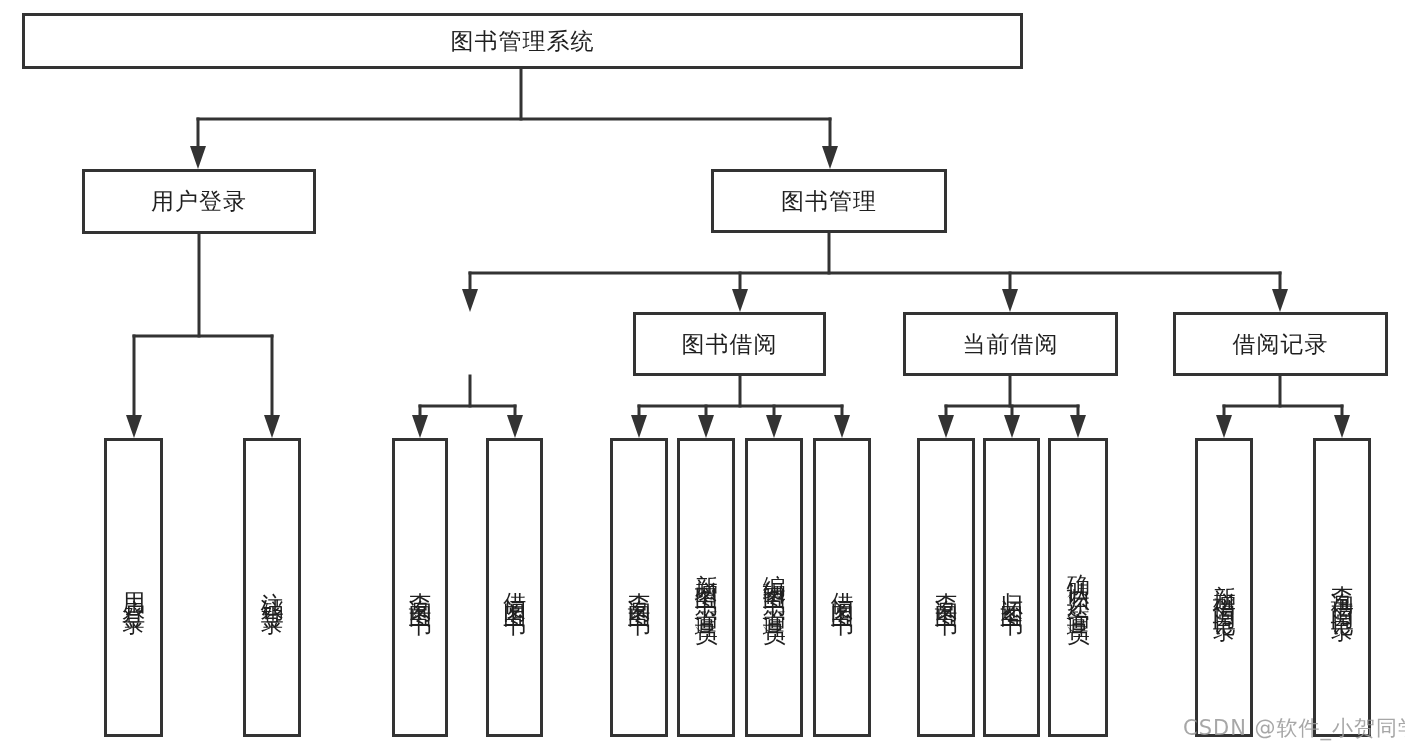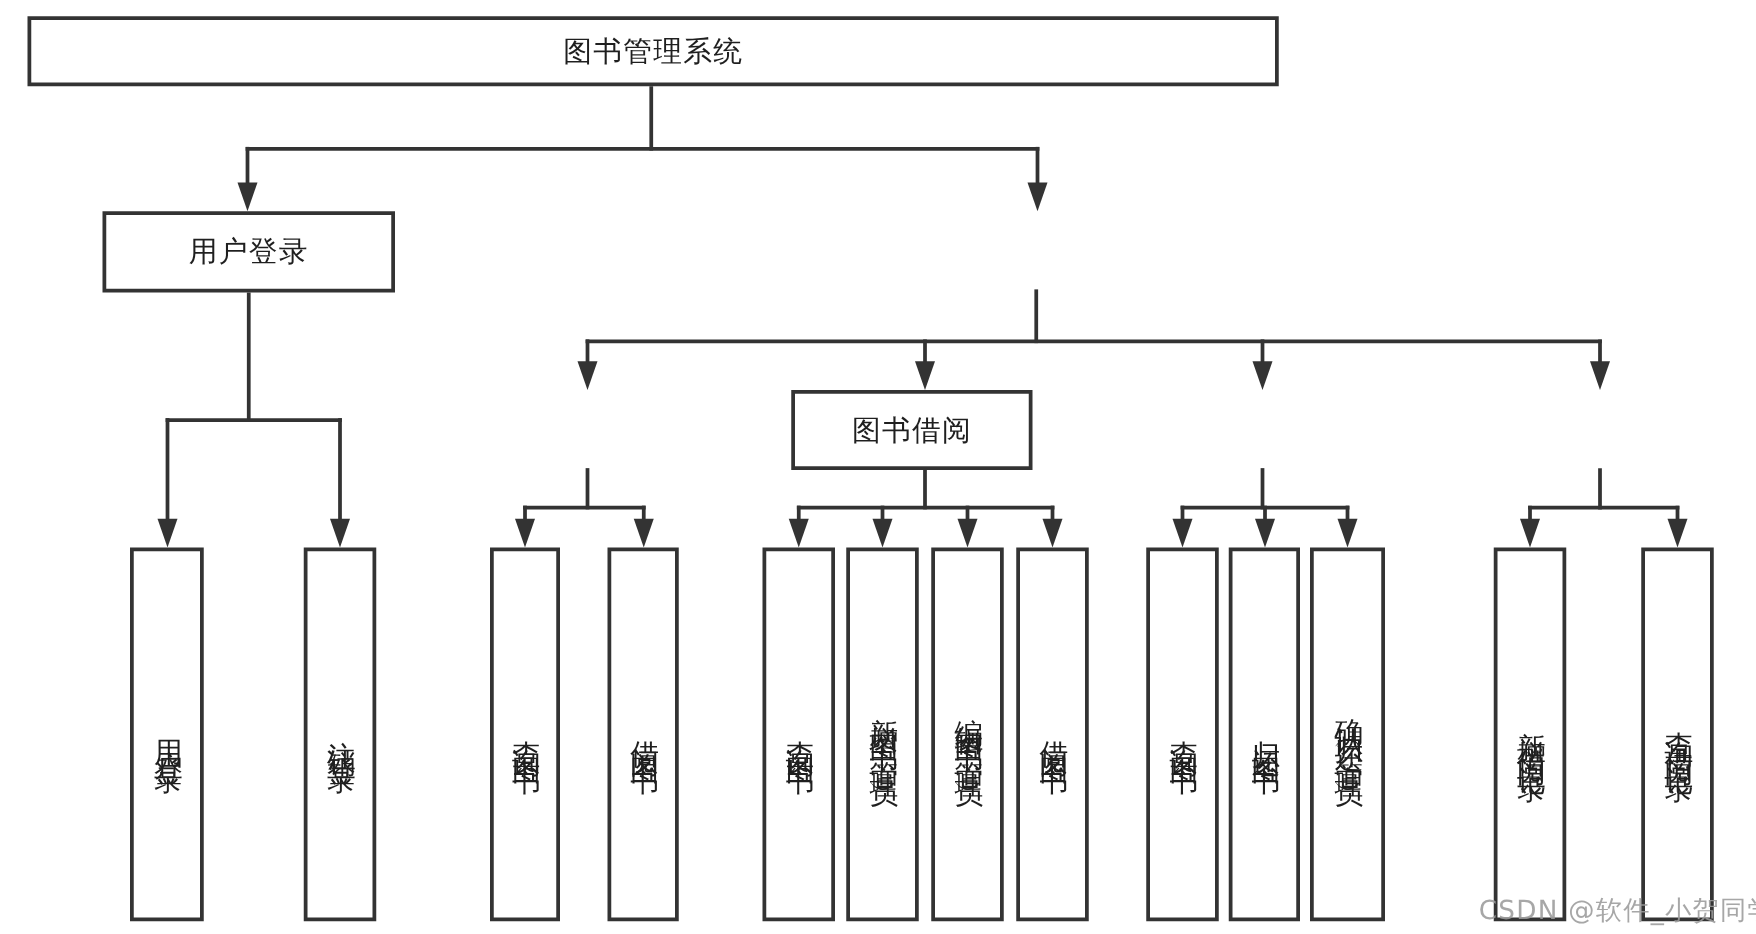"图书管理" div.node { html: none -> <div>图书管理</div> }
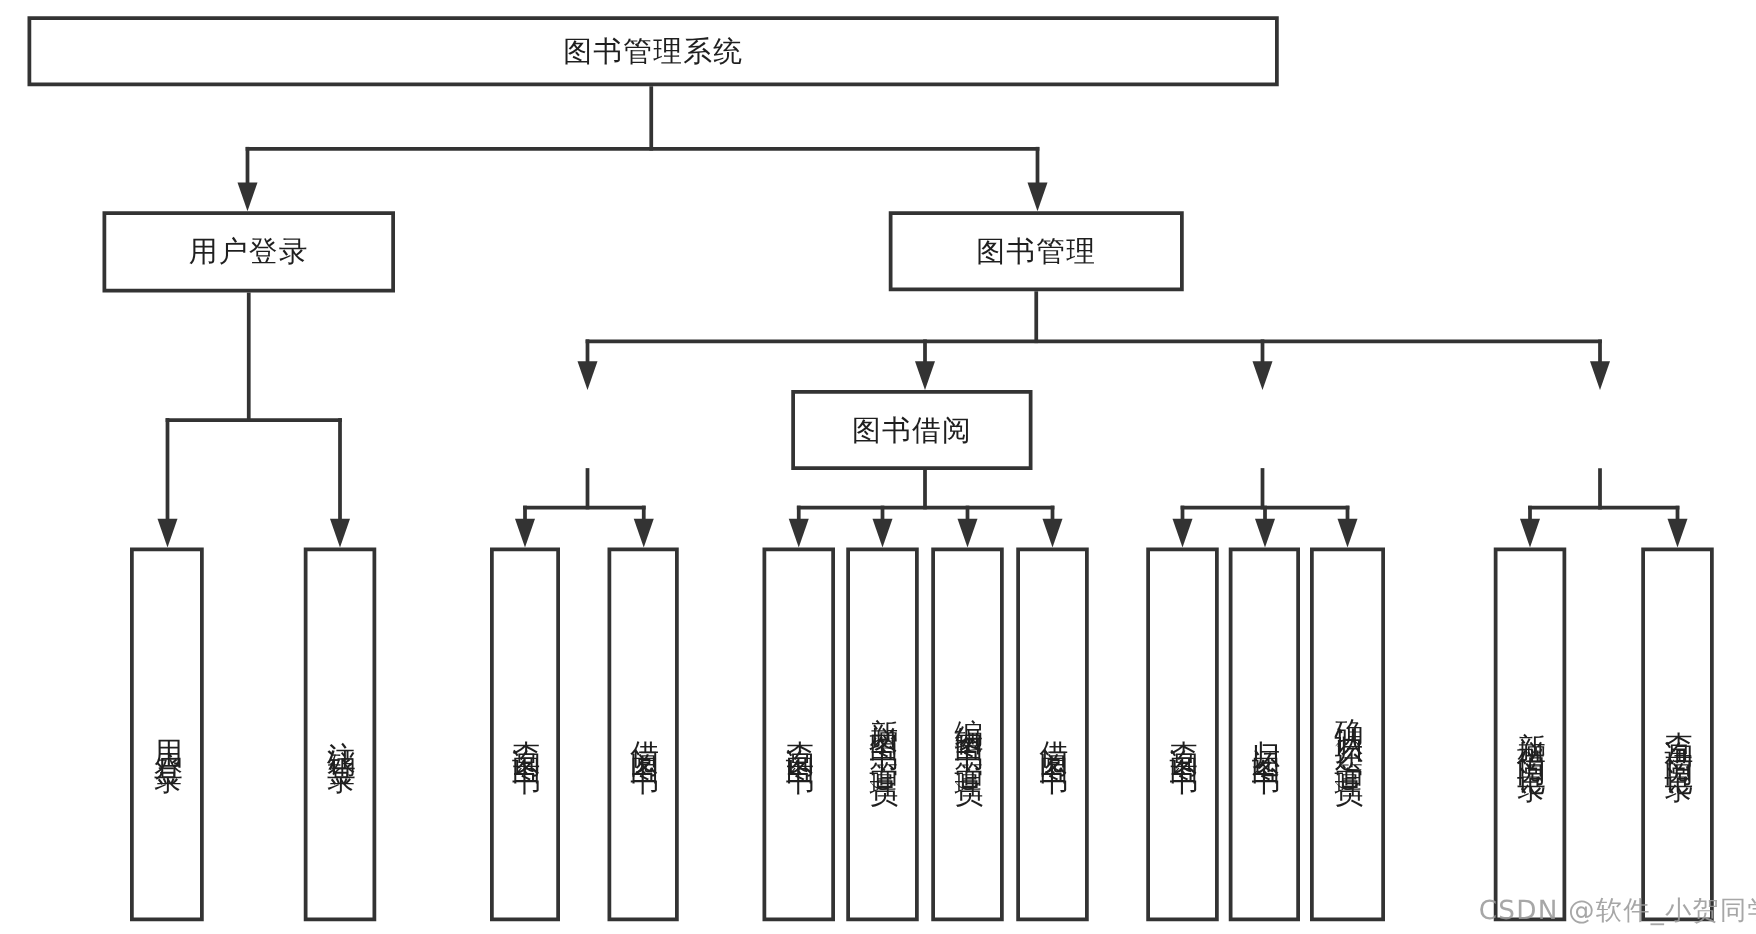"当前借阅" div.node { html: none -> <div>当前借阅</div> }
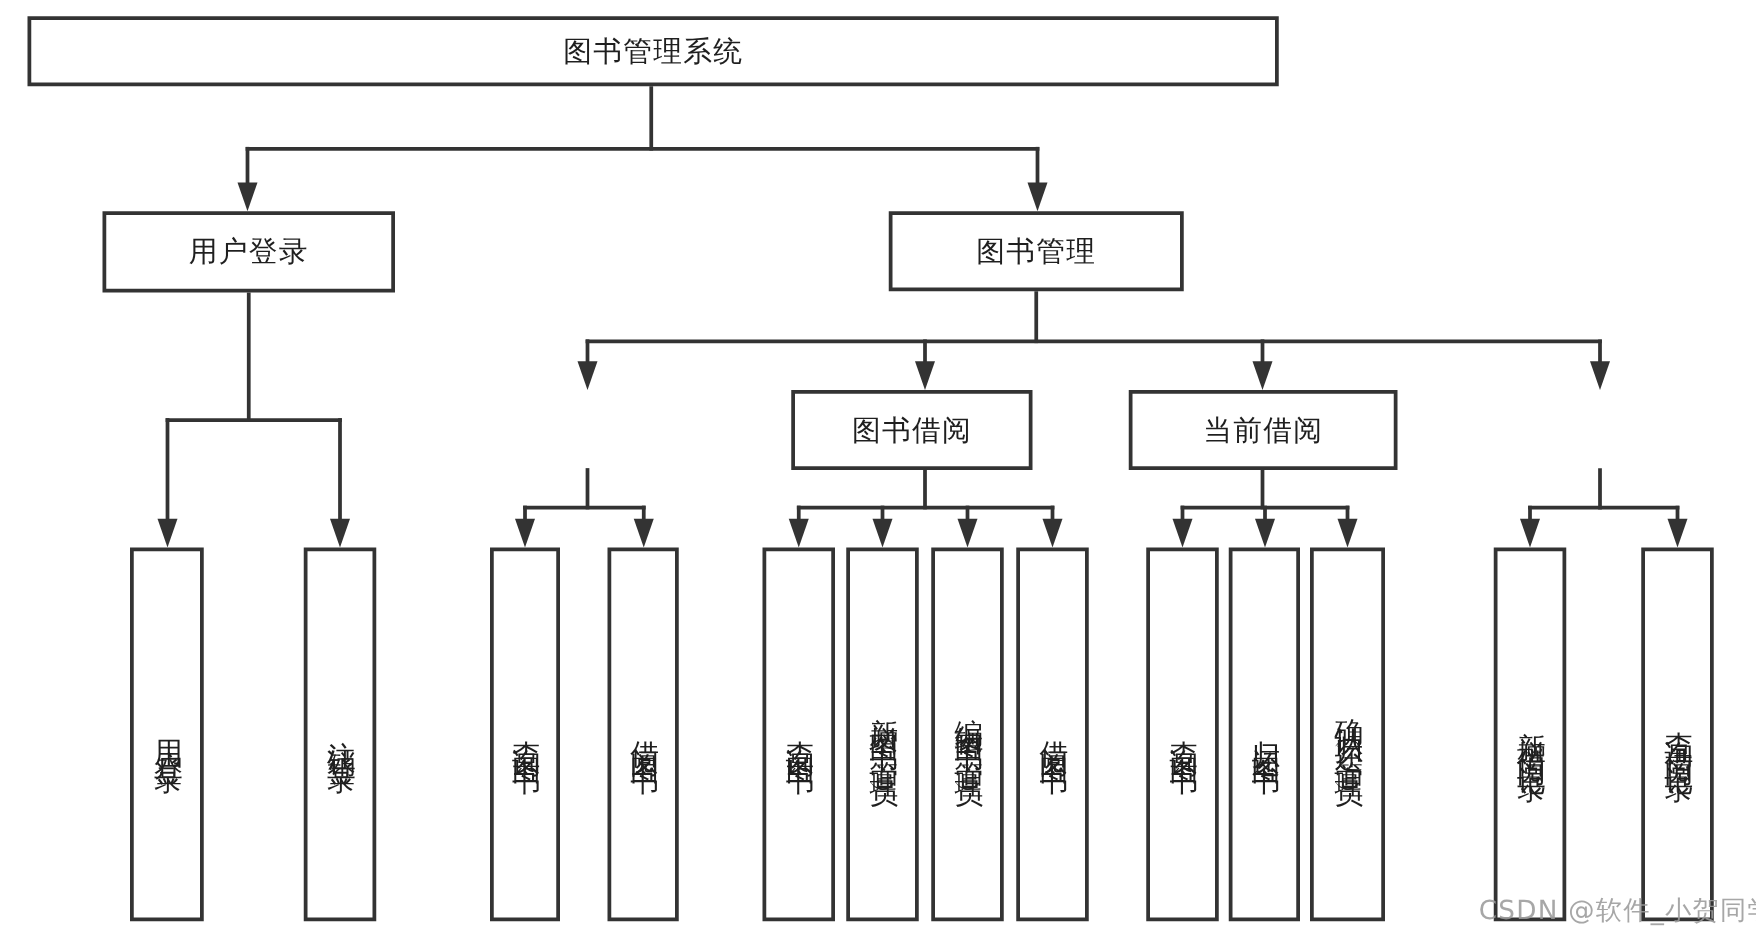"借阅记录" div.node { html: none -> <div>借阅记录</div> }
